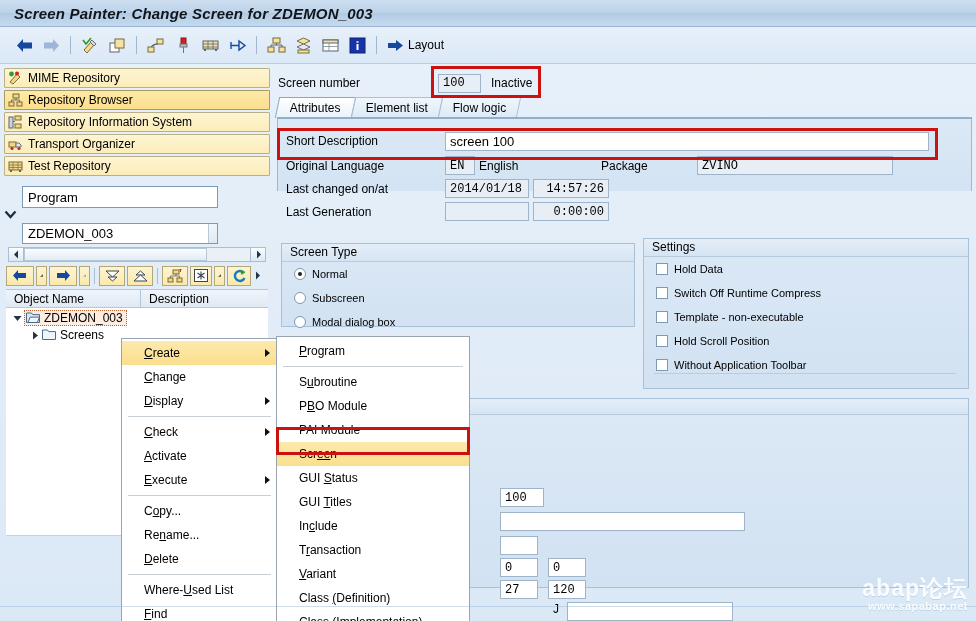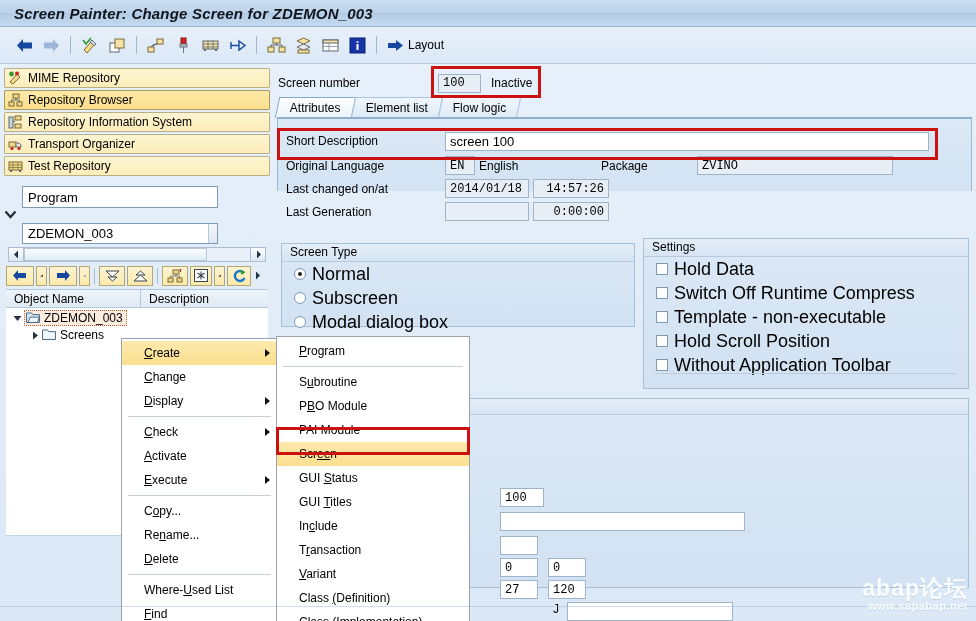"Normal" .radio-row, .check-row { font-size: 18px -> 11px }
